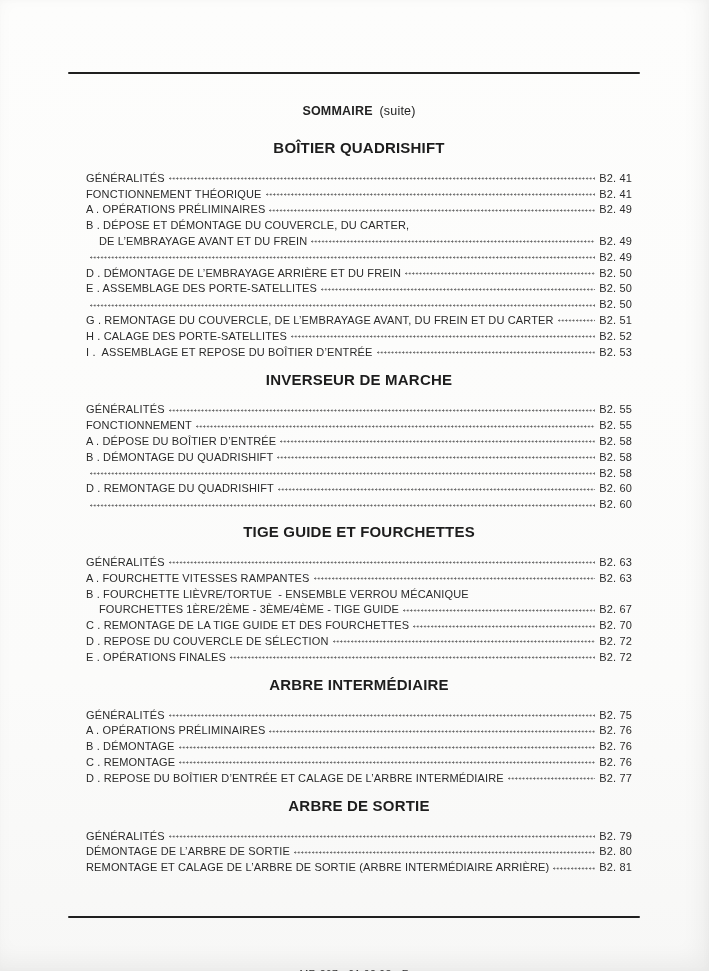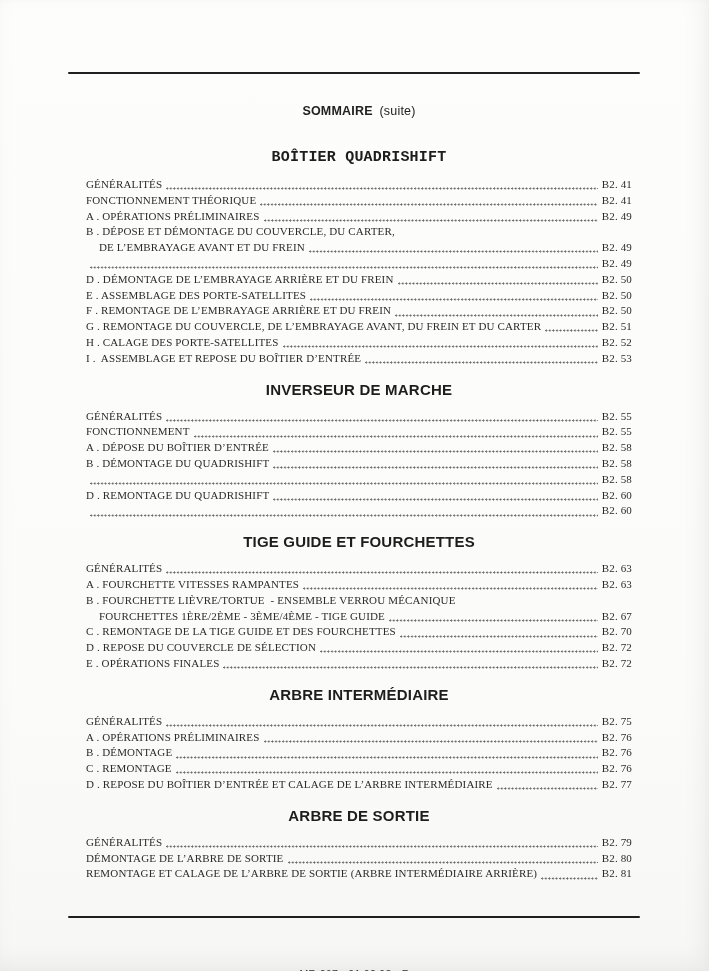"BOÎTIER QUADRISHIFT" #toc-root section:first-child h2 { font-family: Liberation Mono, monospace -> none; margin-top: 30px -> 20px }
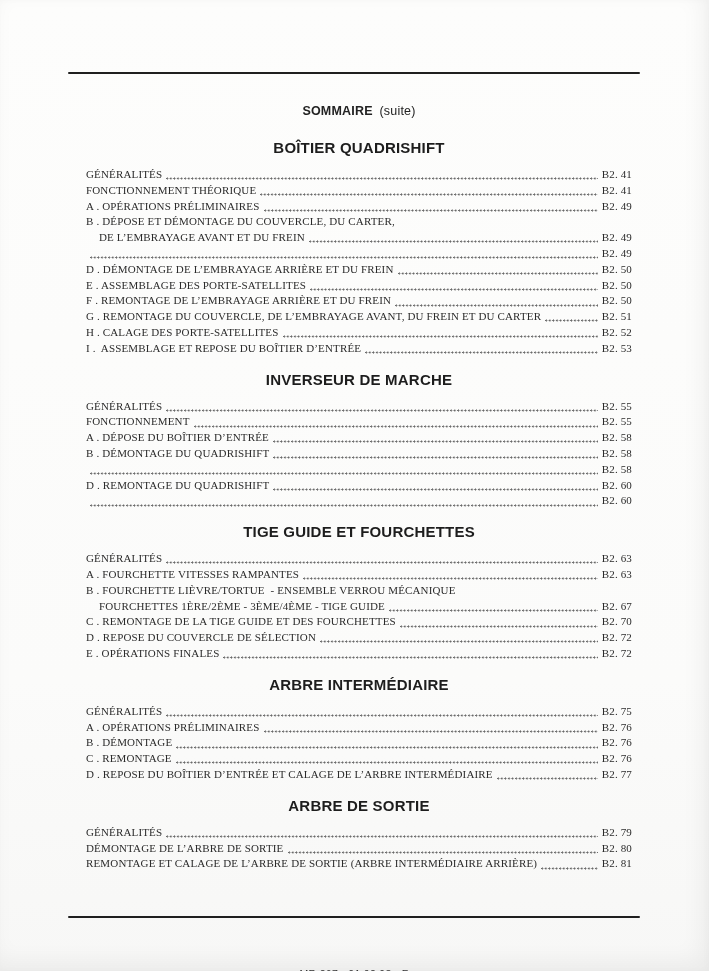"GÉNÉRALITÉS" .toc-row { align-items: flex-start -> flex-end; font-family: Liberation Serif, serif -> none }
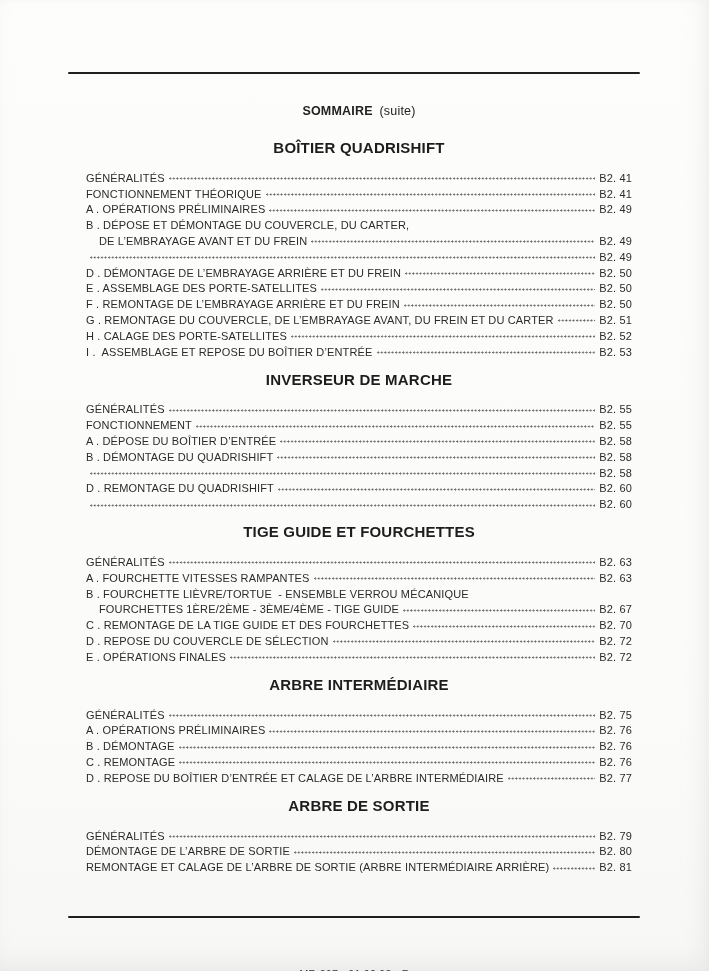"F . REMONTAGE DE L’EMBRAYAGE" span.toc-text { html: <span>F . REMONTAGE DE L’EMBRAYAGE ARRIÈRE ET DU FREIN</span> -> none }
